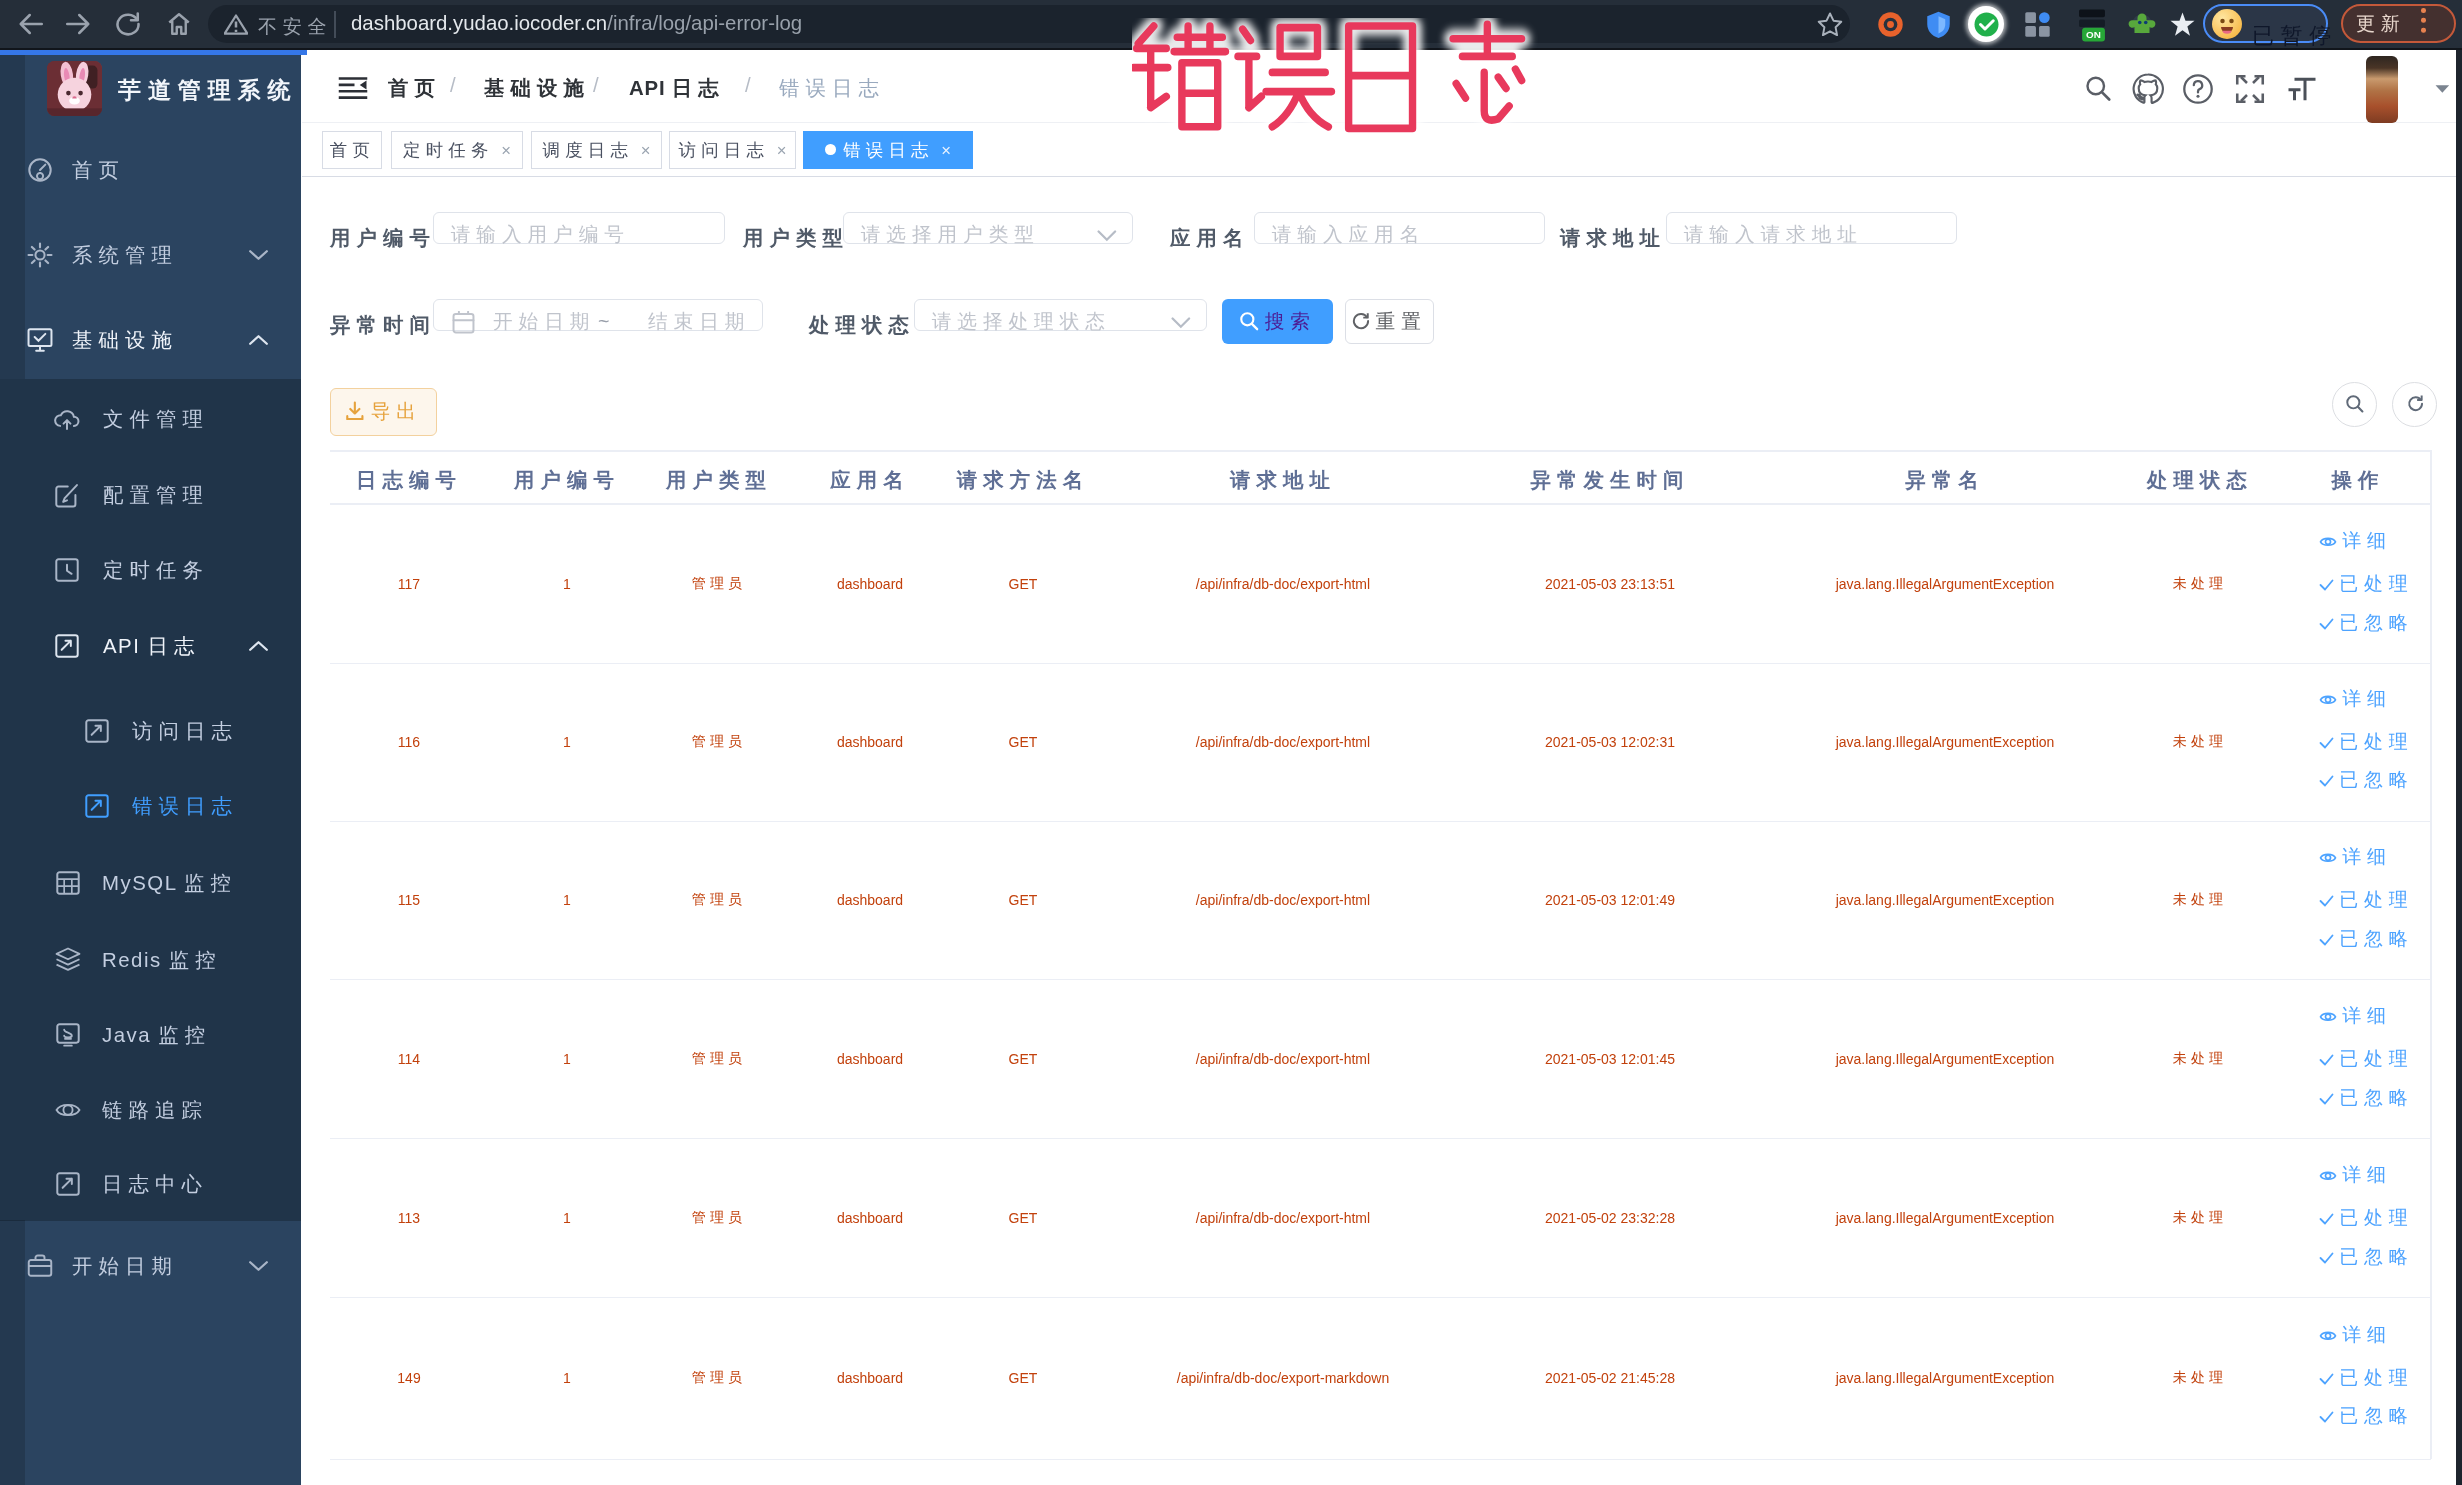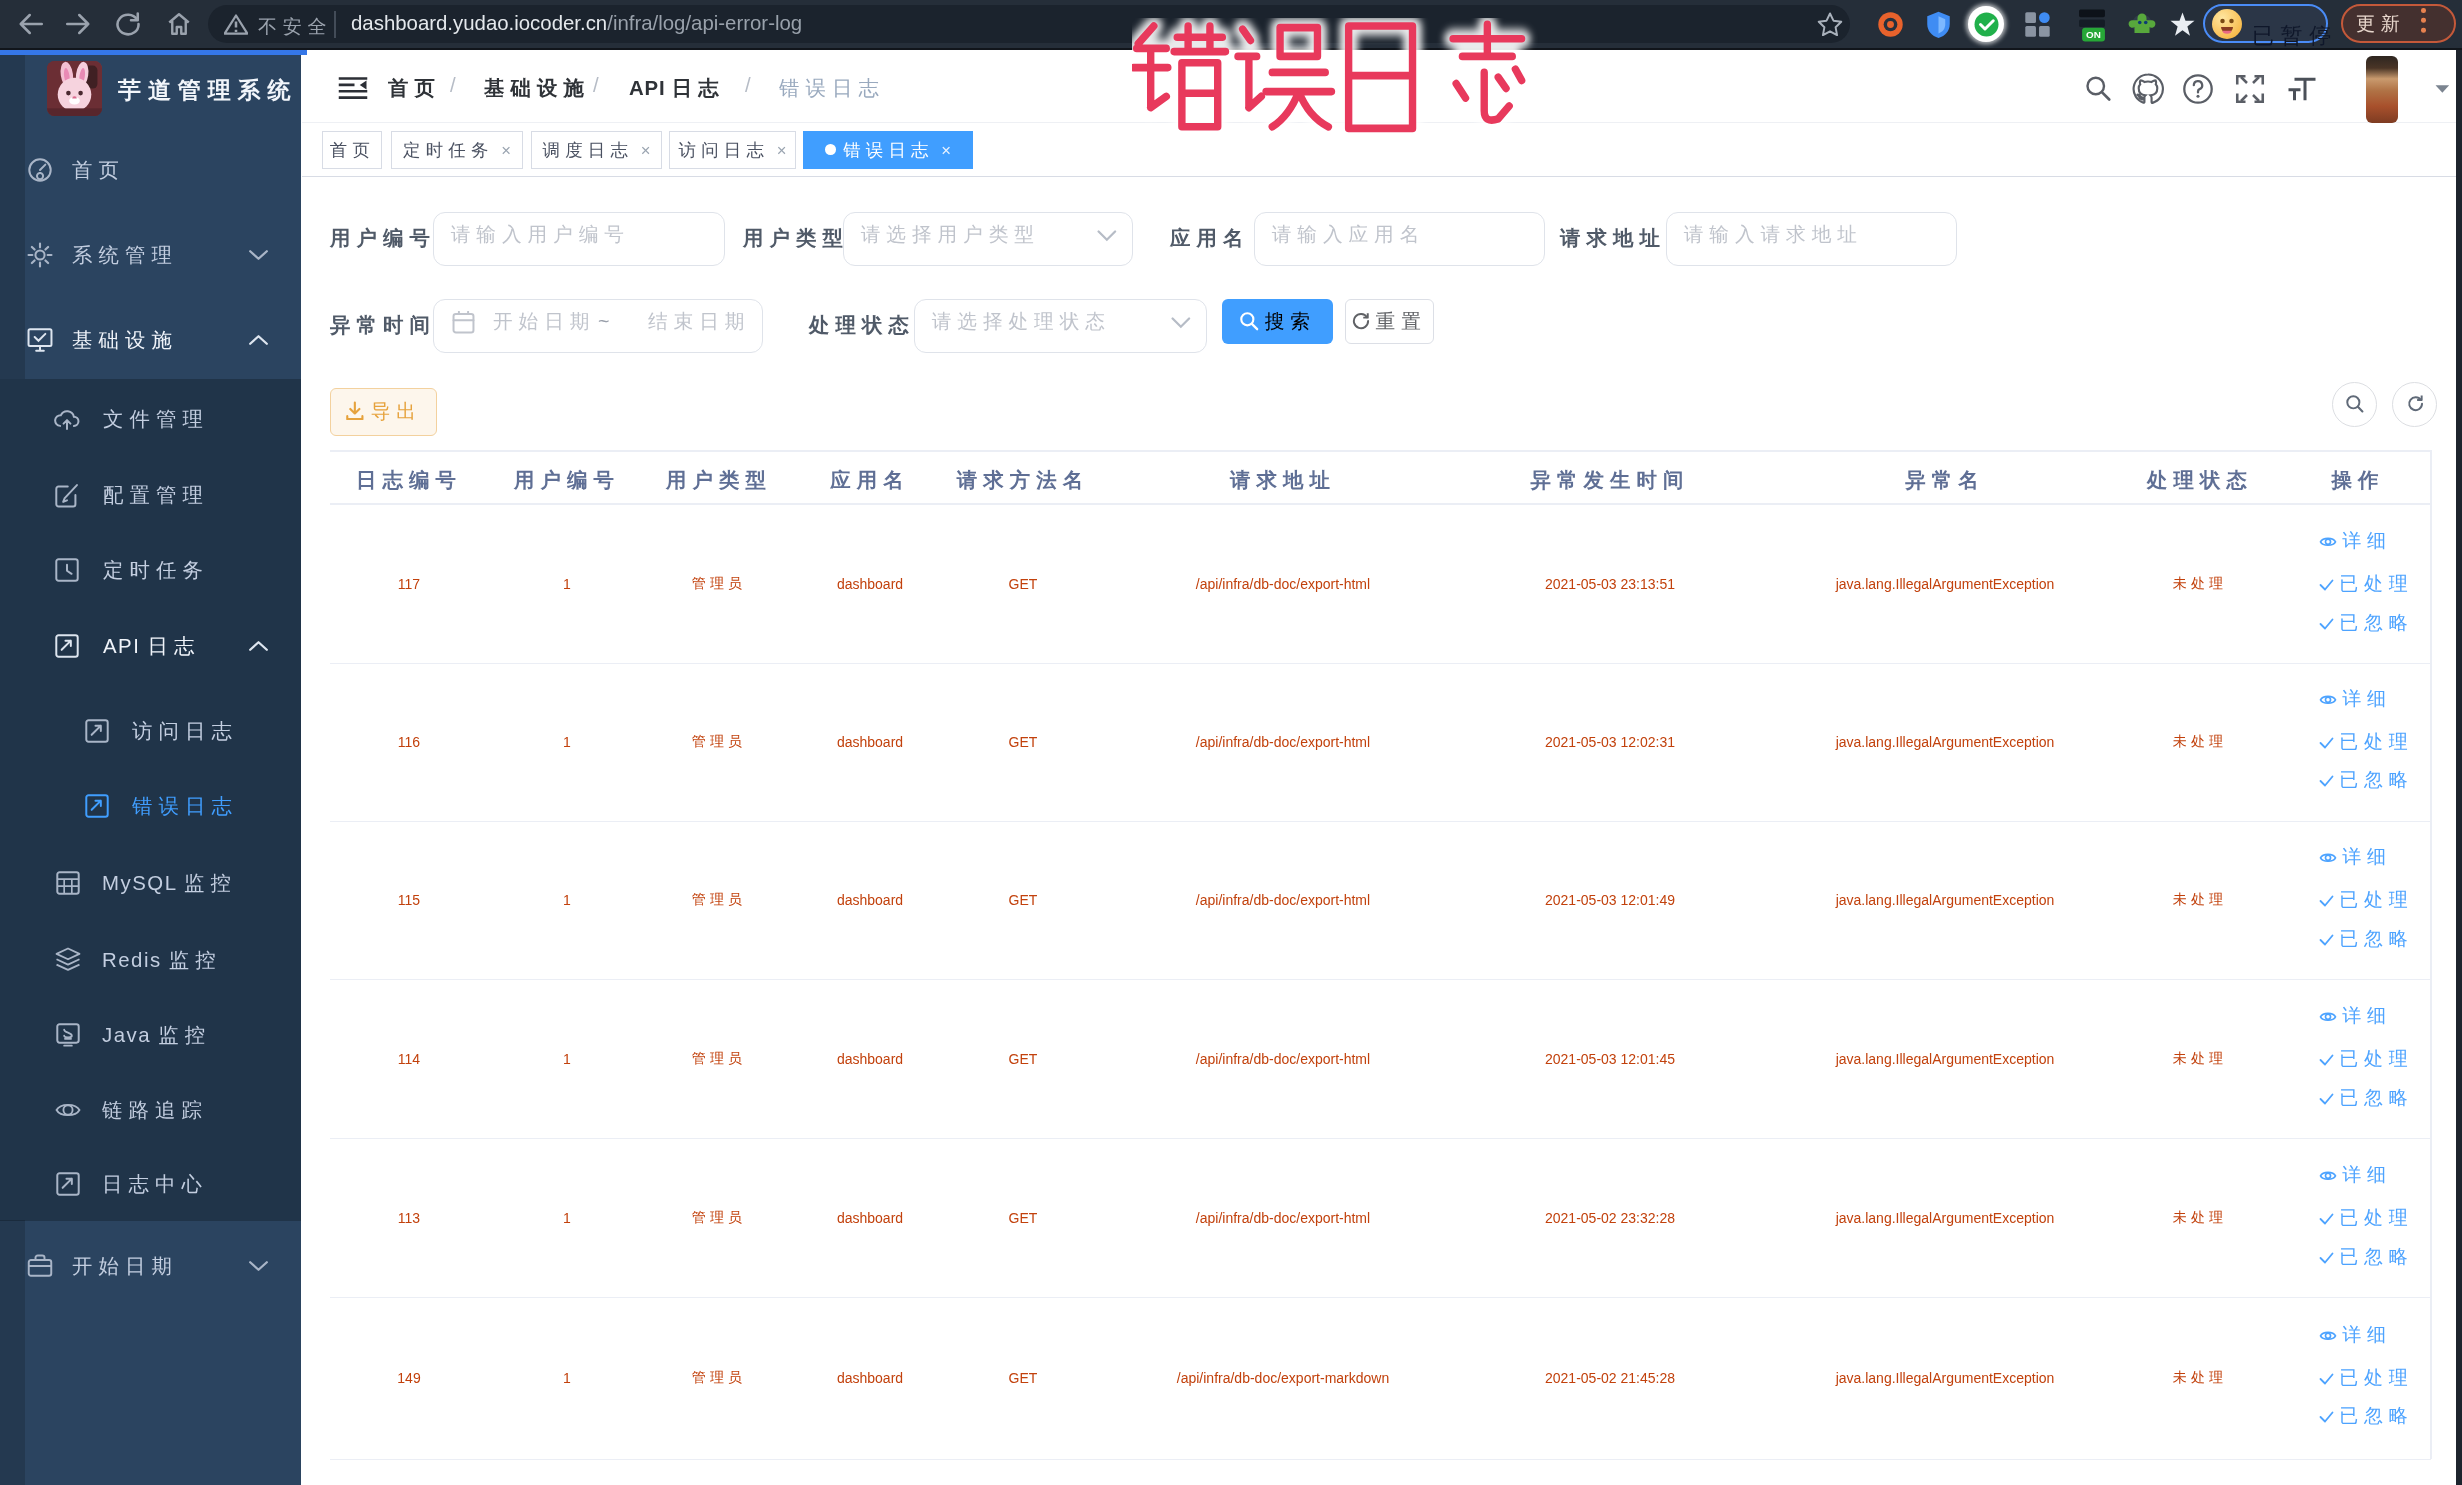"请输入用户编号" .finput { border-radius: 12px -> 6px; height: 54px -> 32px }
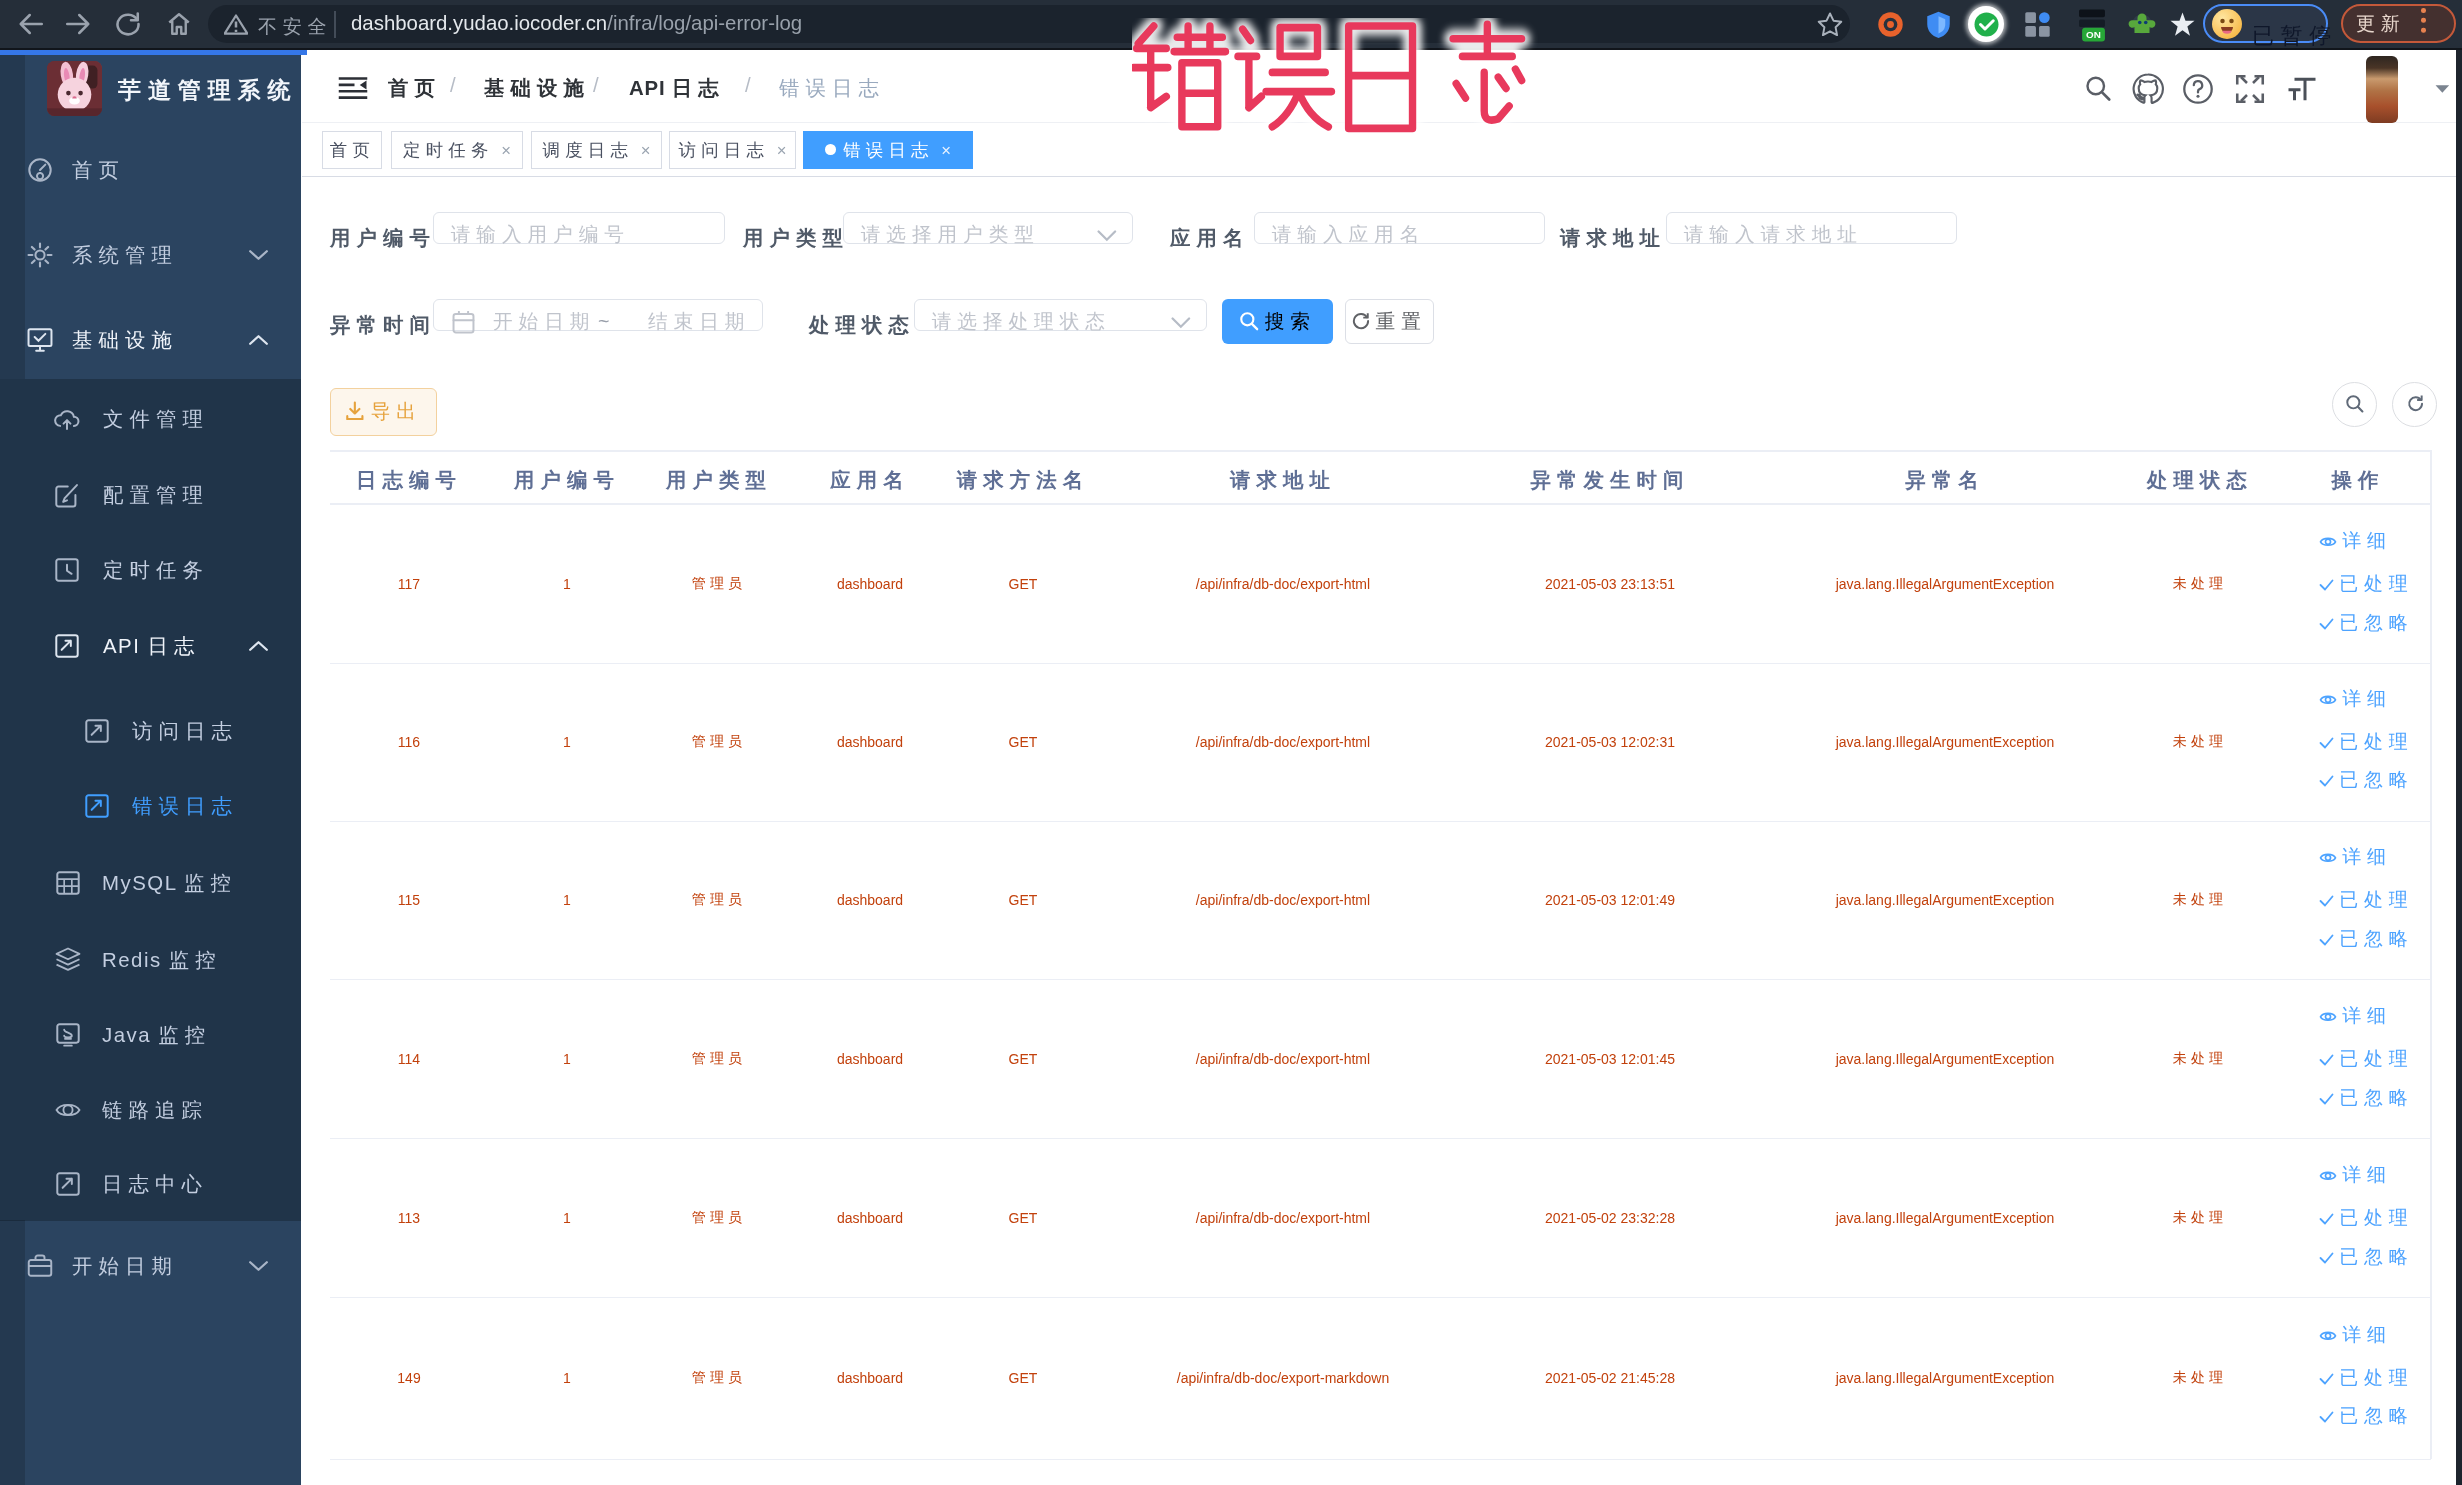"搜索" span.btn { color: #000000 -> #4c1d95 }
